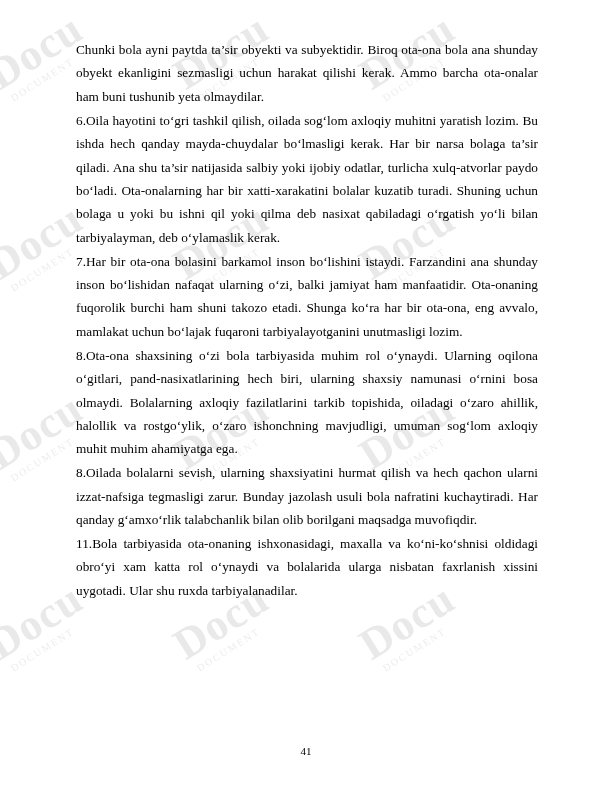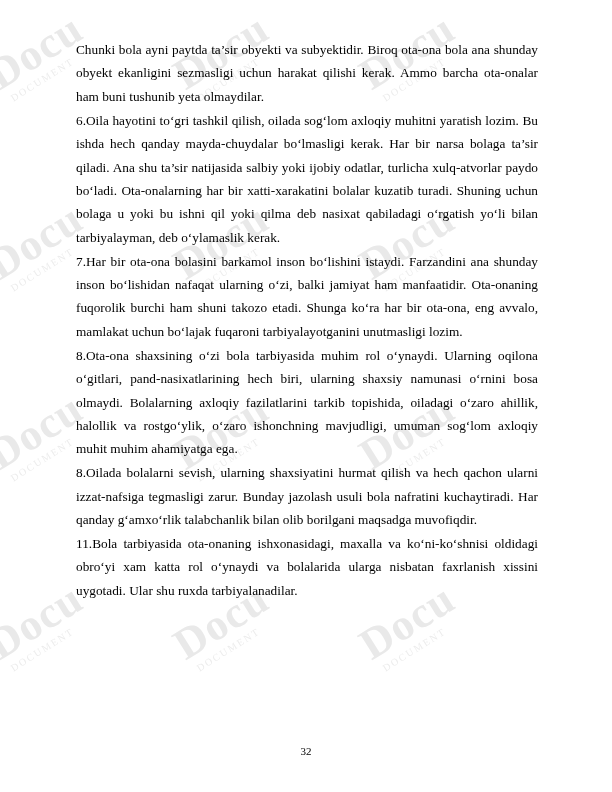"32" div.footer { text: 32 -> 41 }
